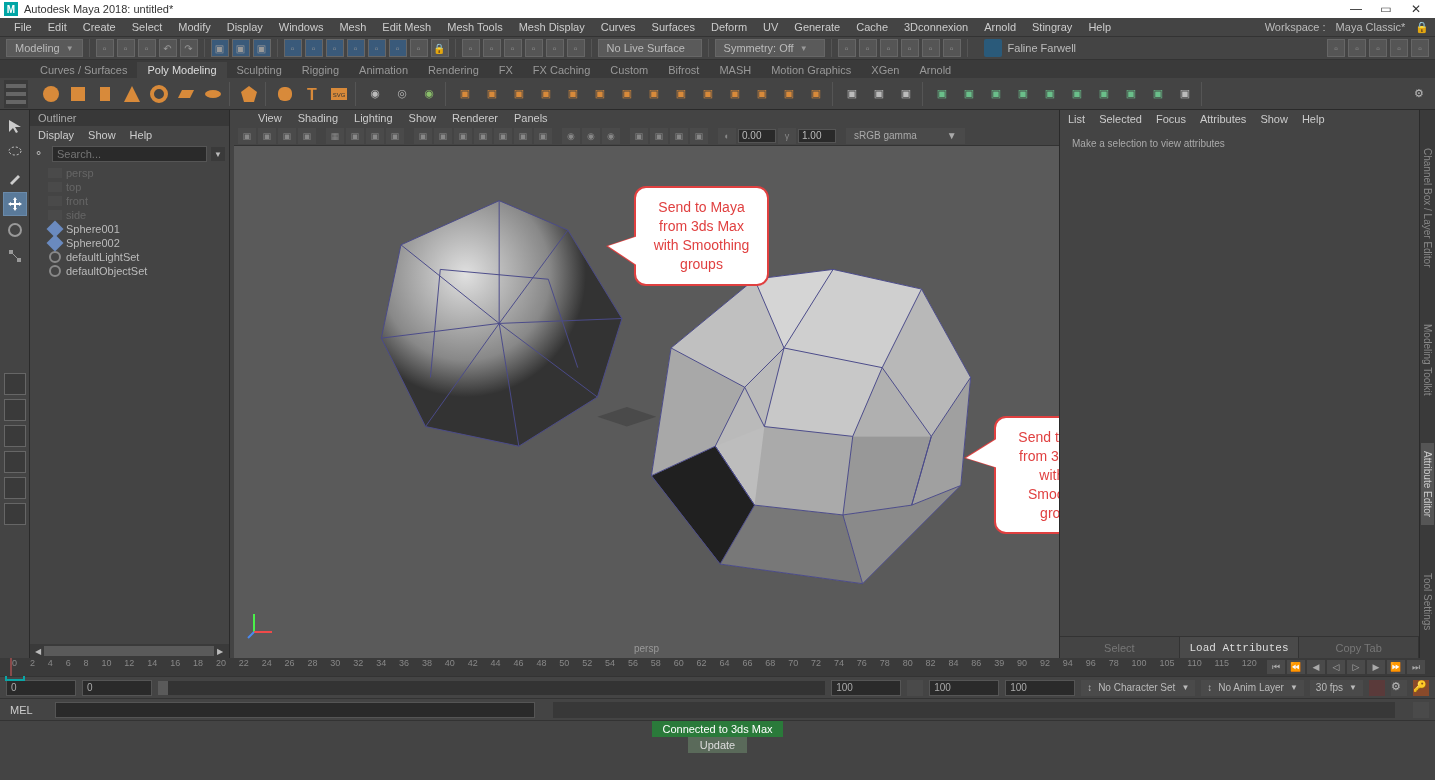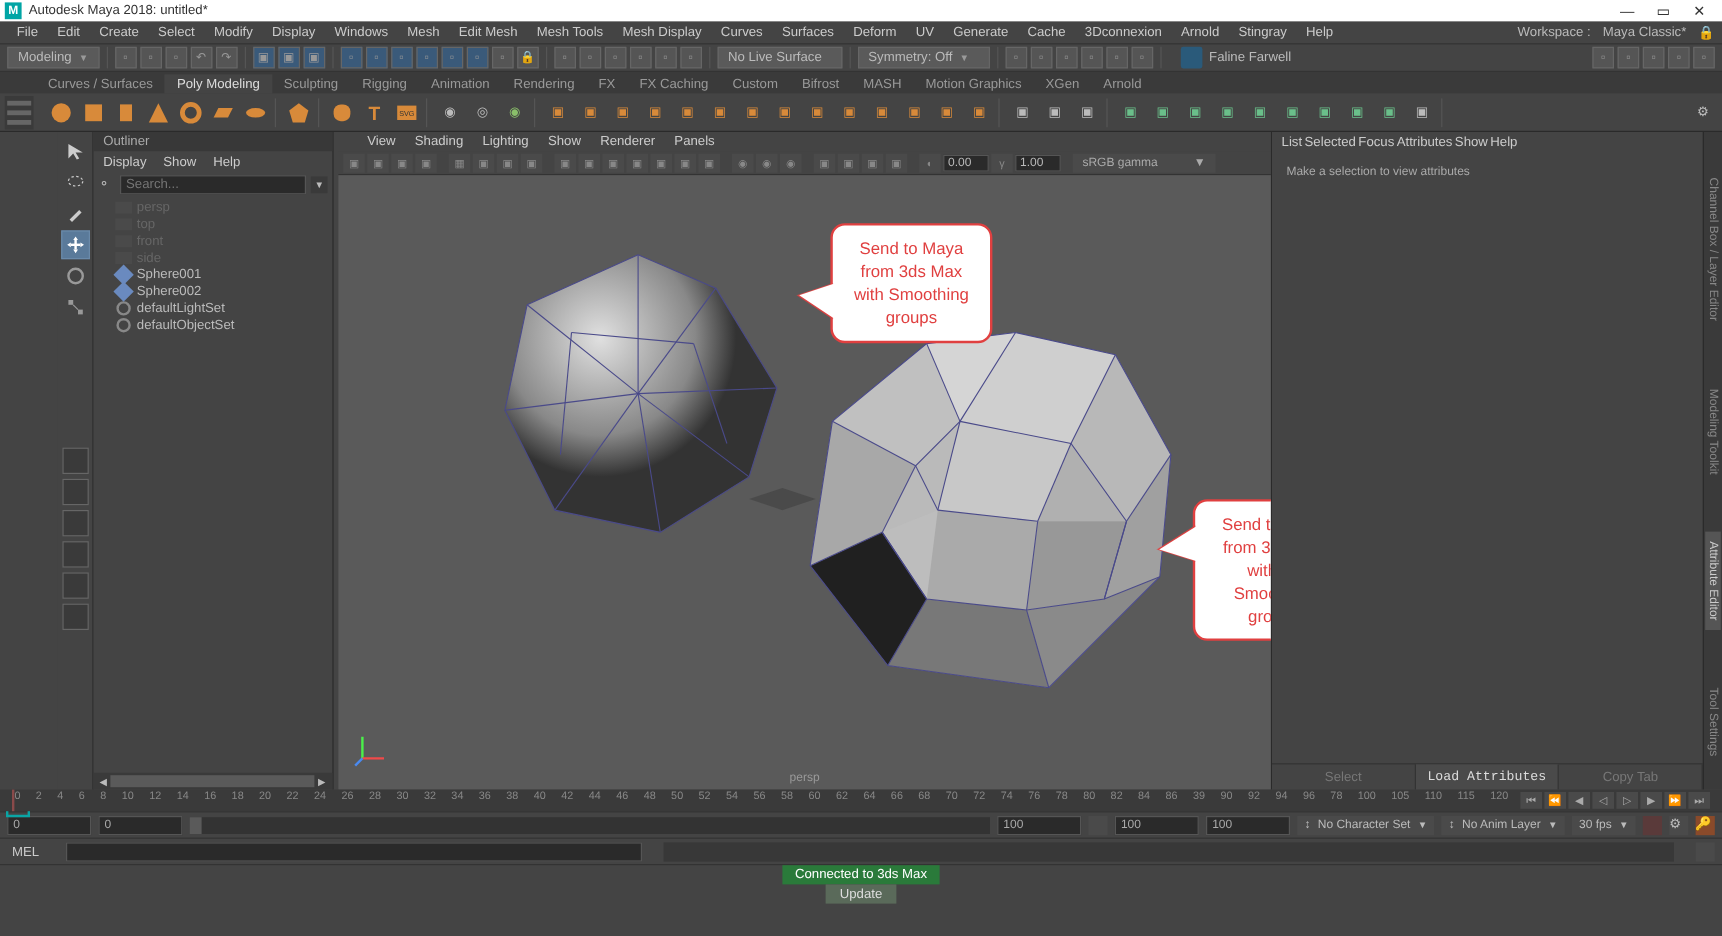"Outliner" .mainrow { padding-left: 48px -> none }
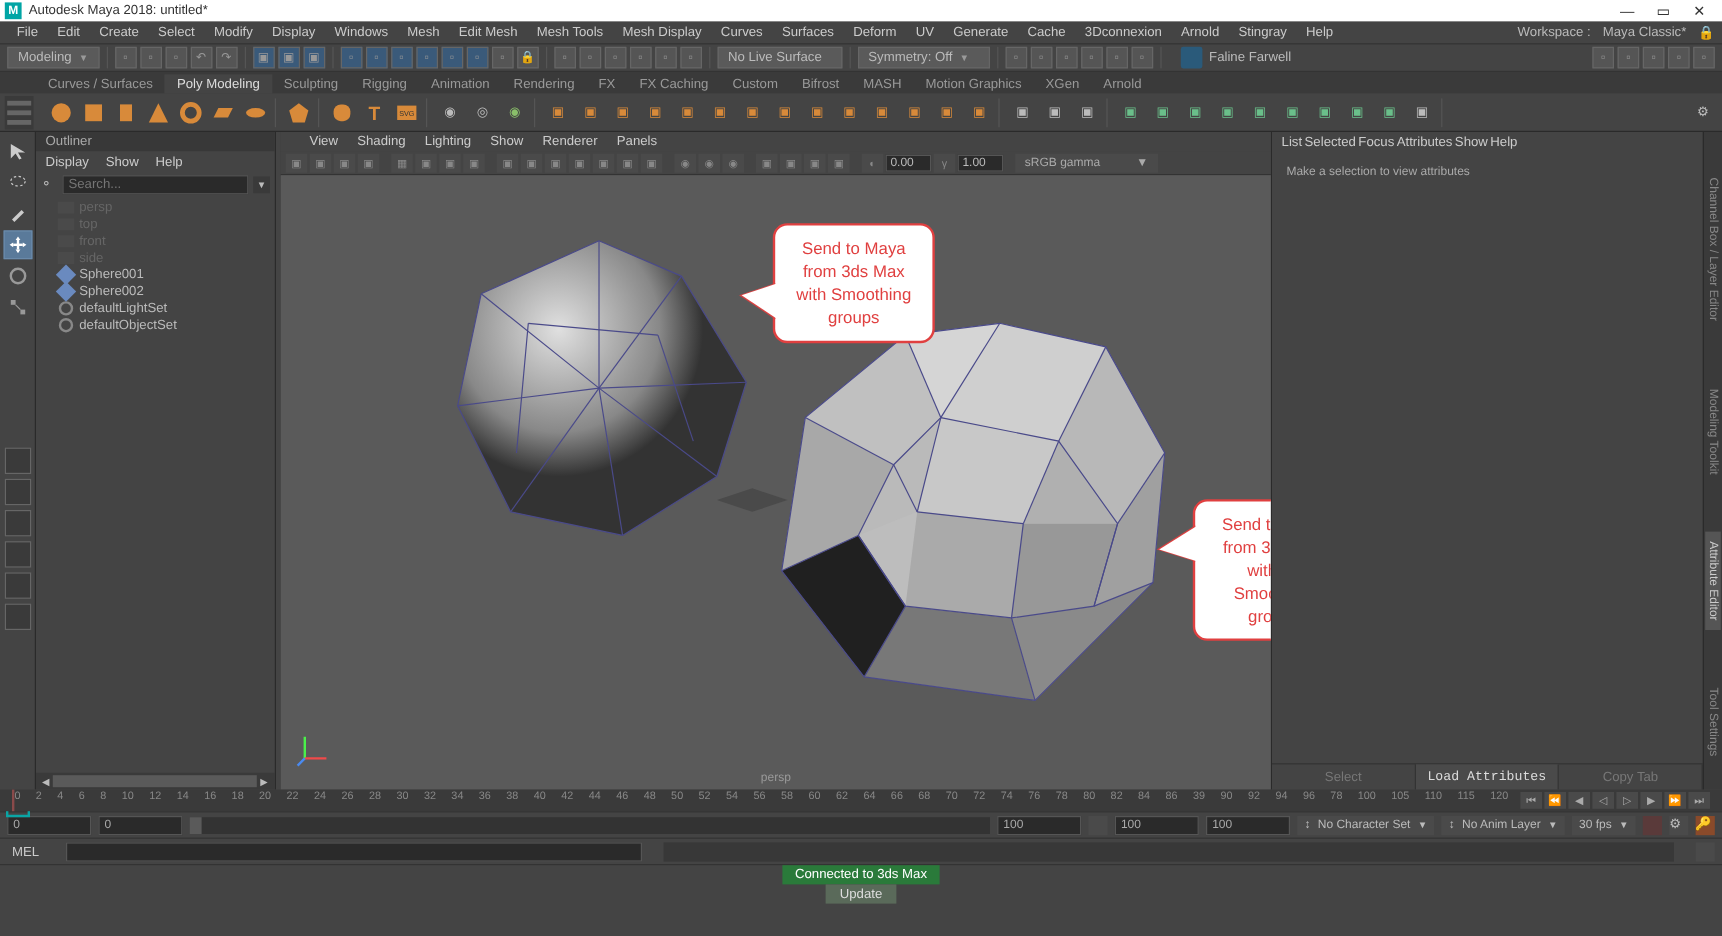"List" .attrmenu { gap: 2px -> 14px }
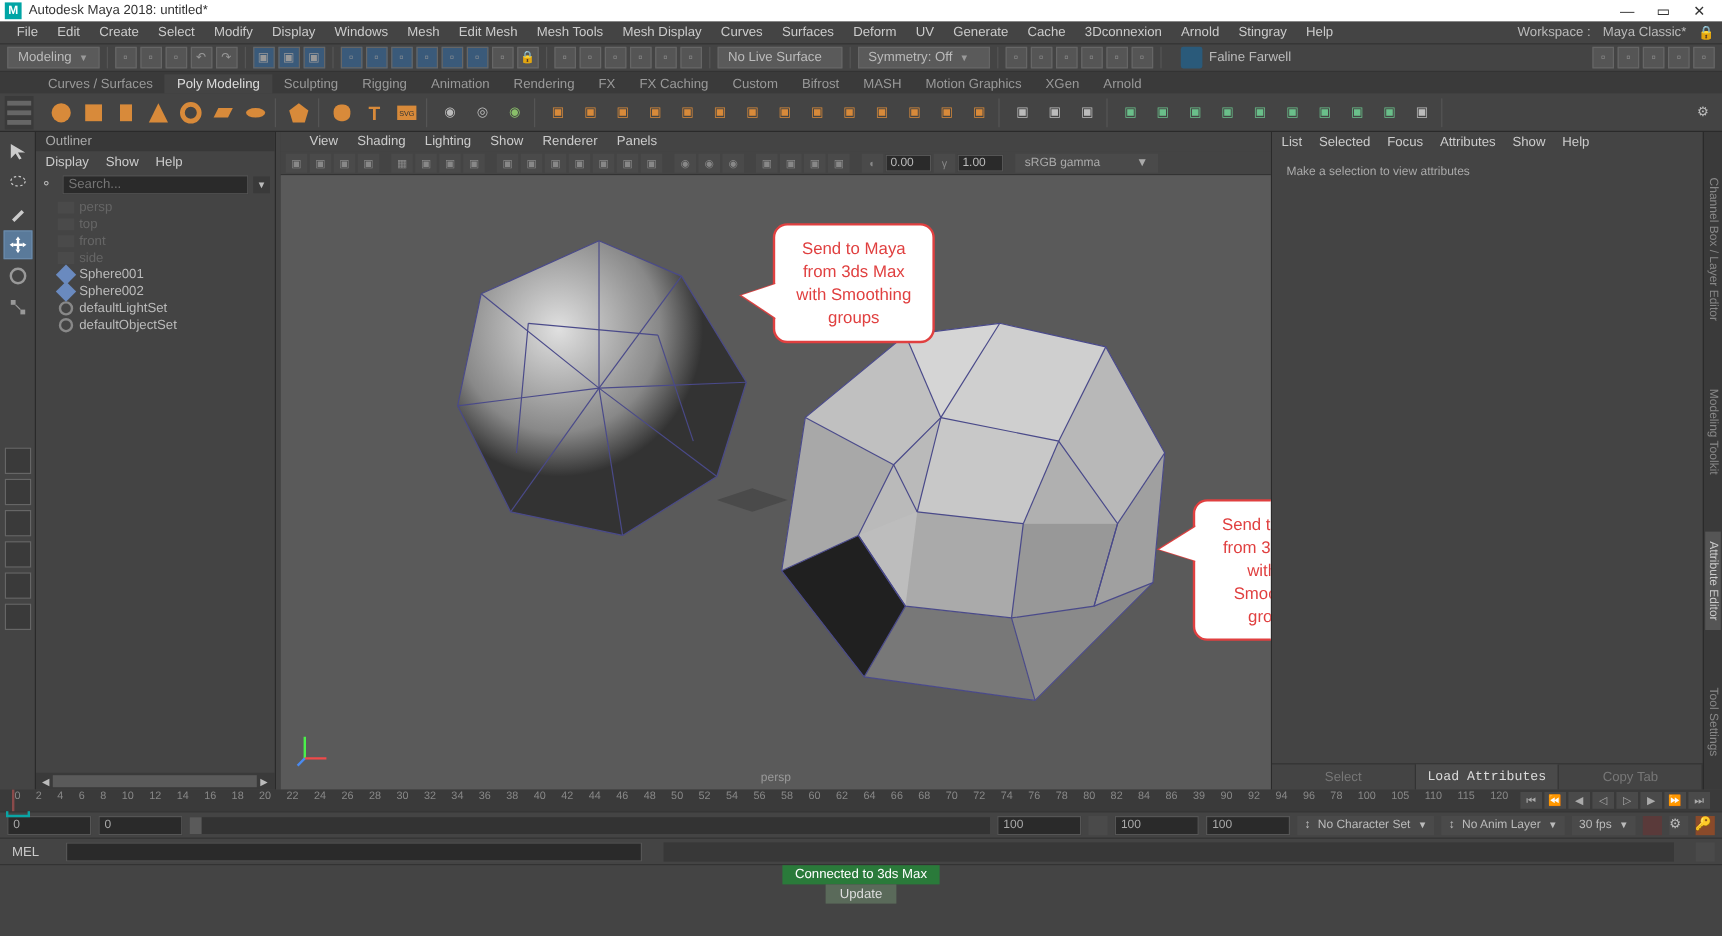"Send to Maya from 3ds Max with" .callout1 { left: 410px -> 400px }
